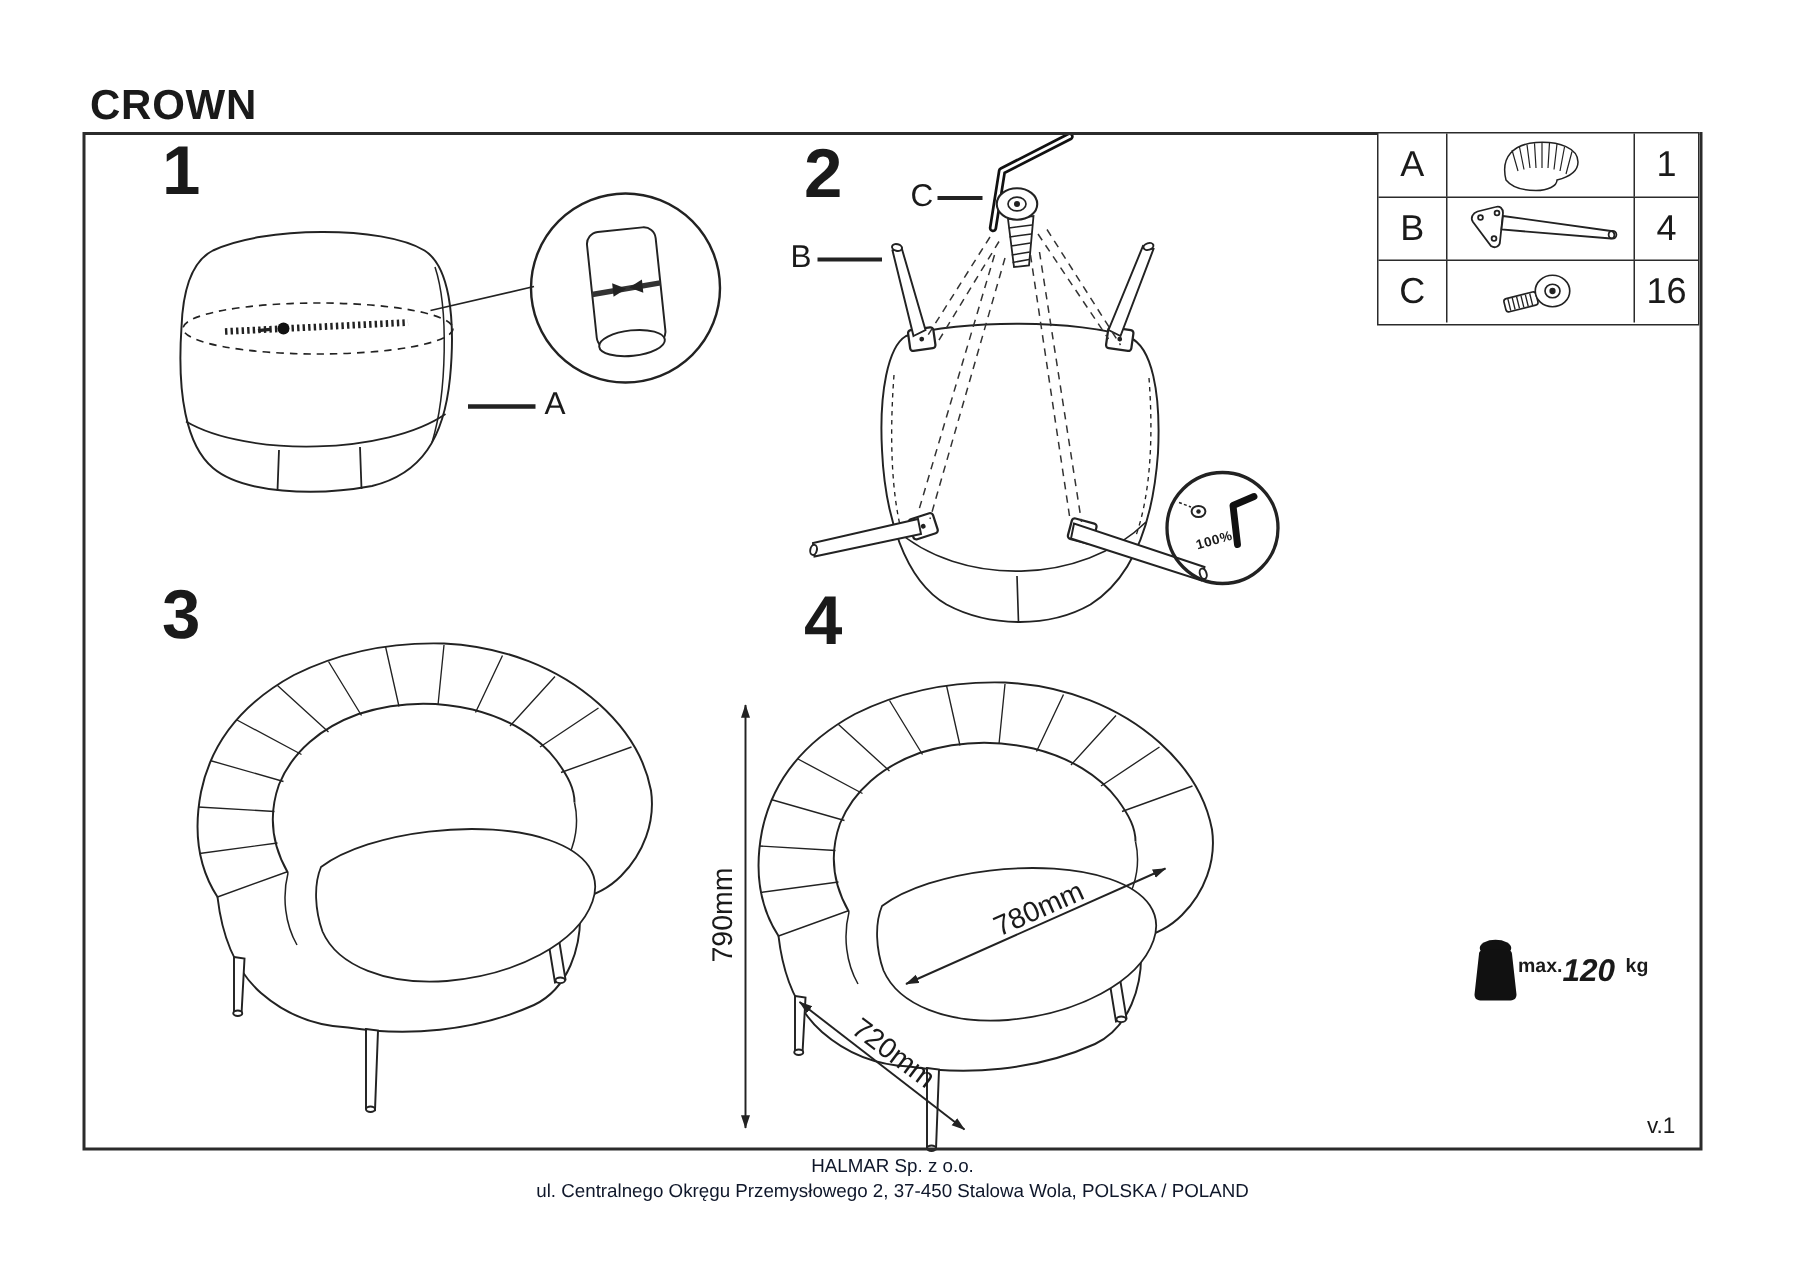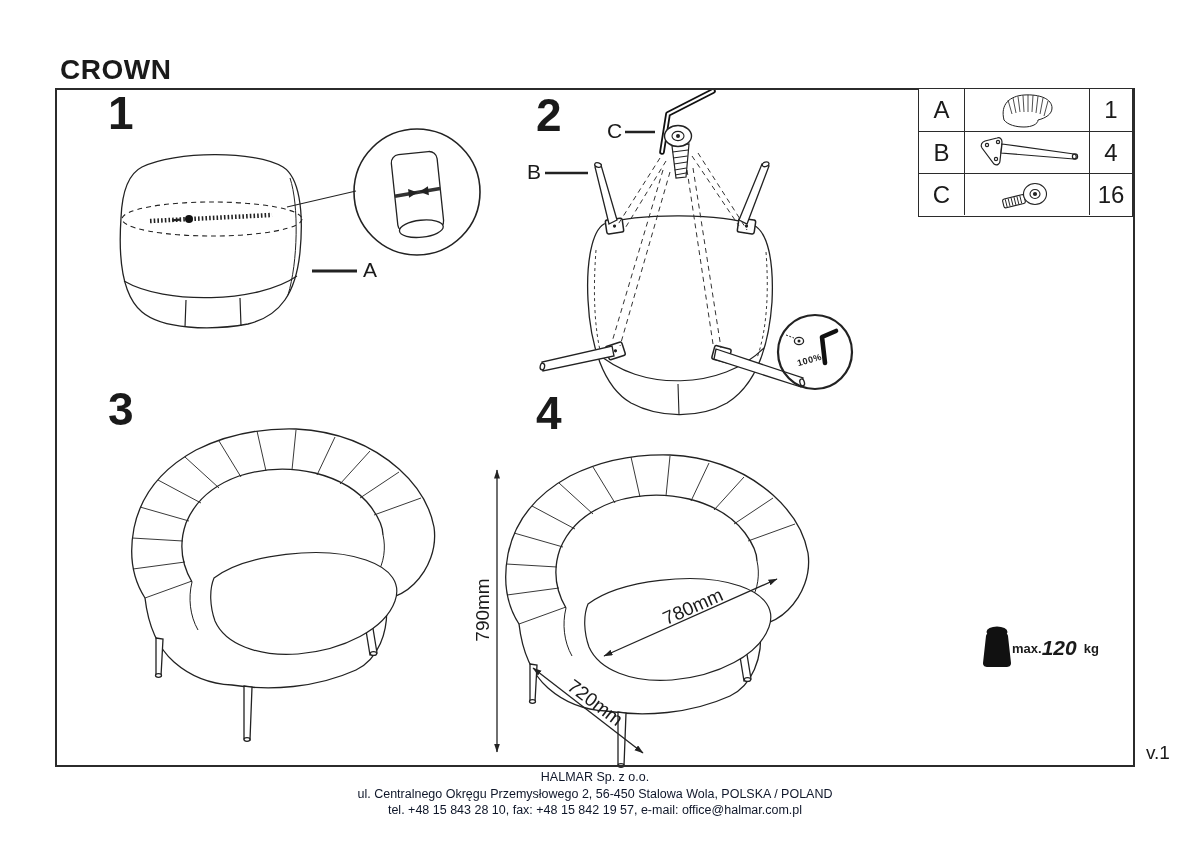"max." .weight-text { align-items: center -> flex-start }
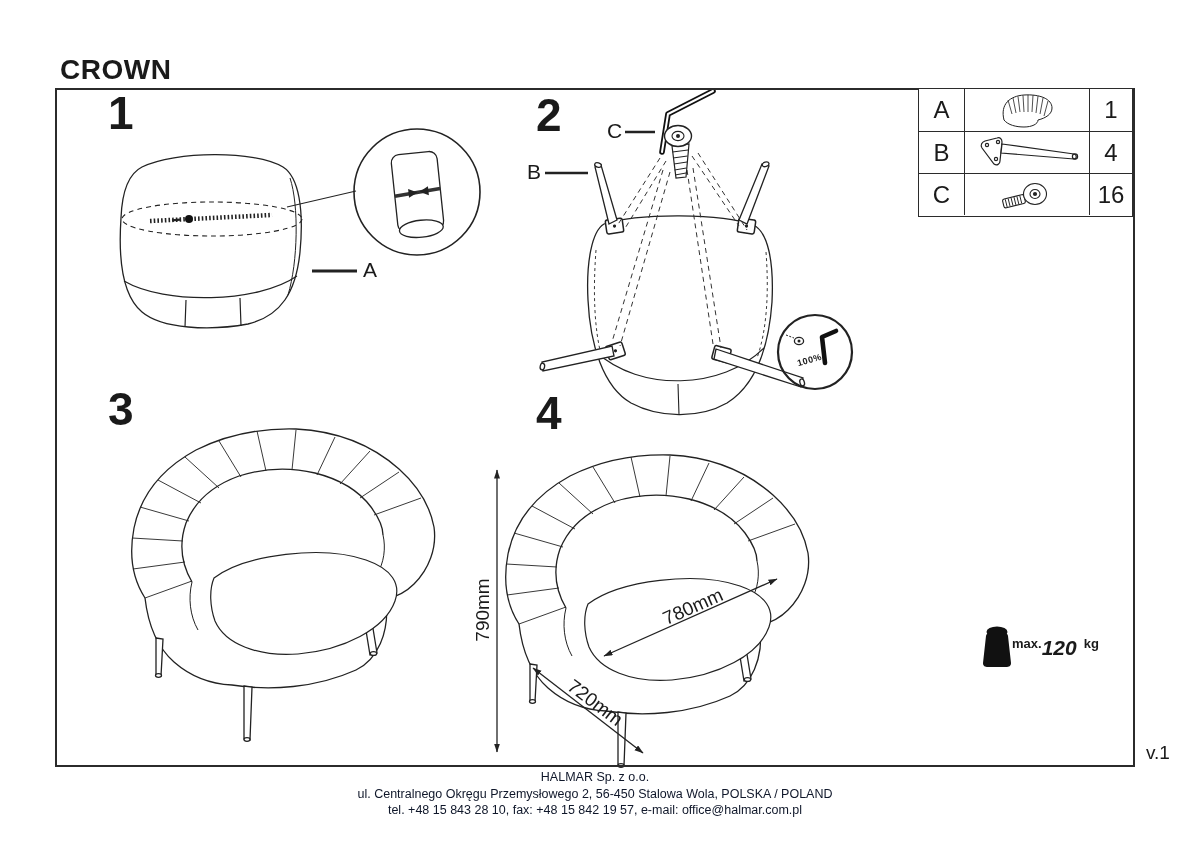"v.1" .version { font-size: 19px -> 15px; margin-left: 48px -> none }
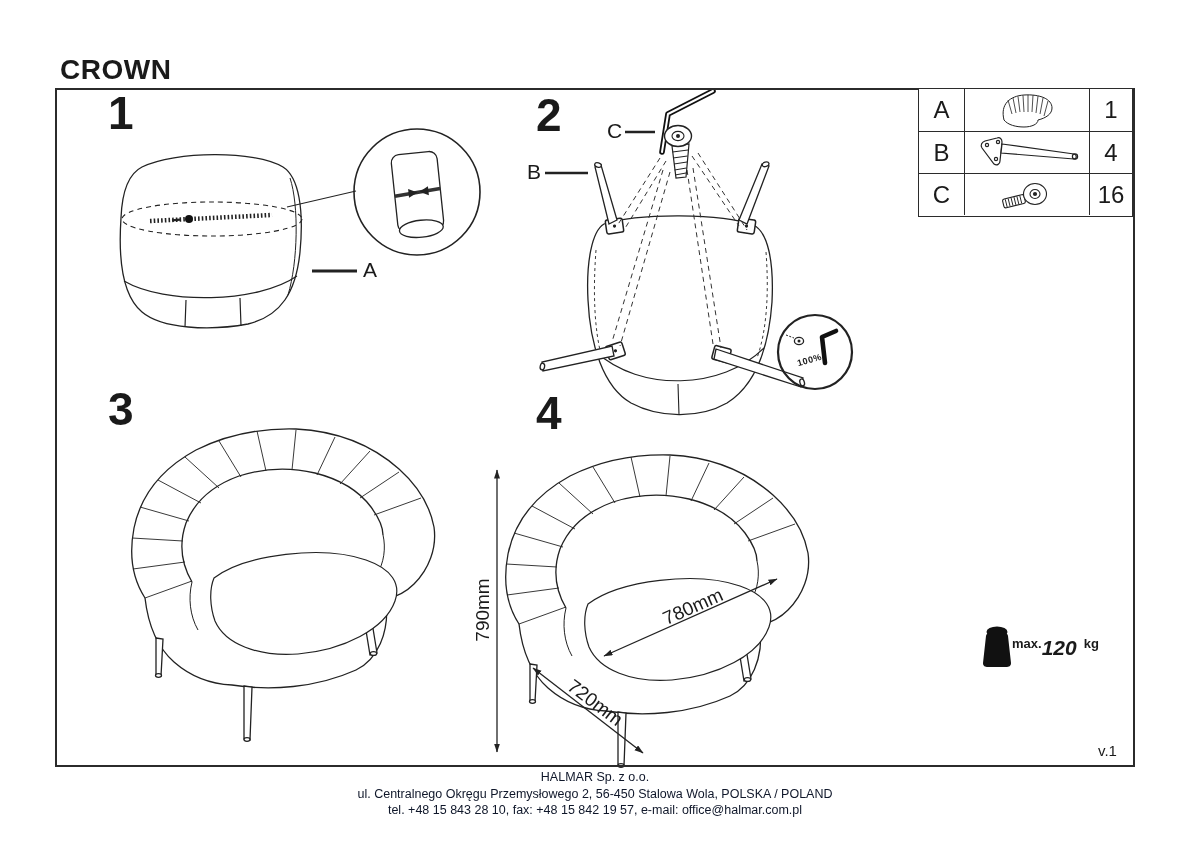"ul. Centralnego Okręgu Przemysłowego 2," div { text: 56-450 -> 37-450 }
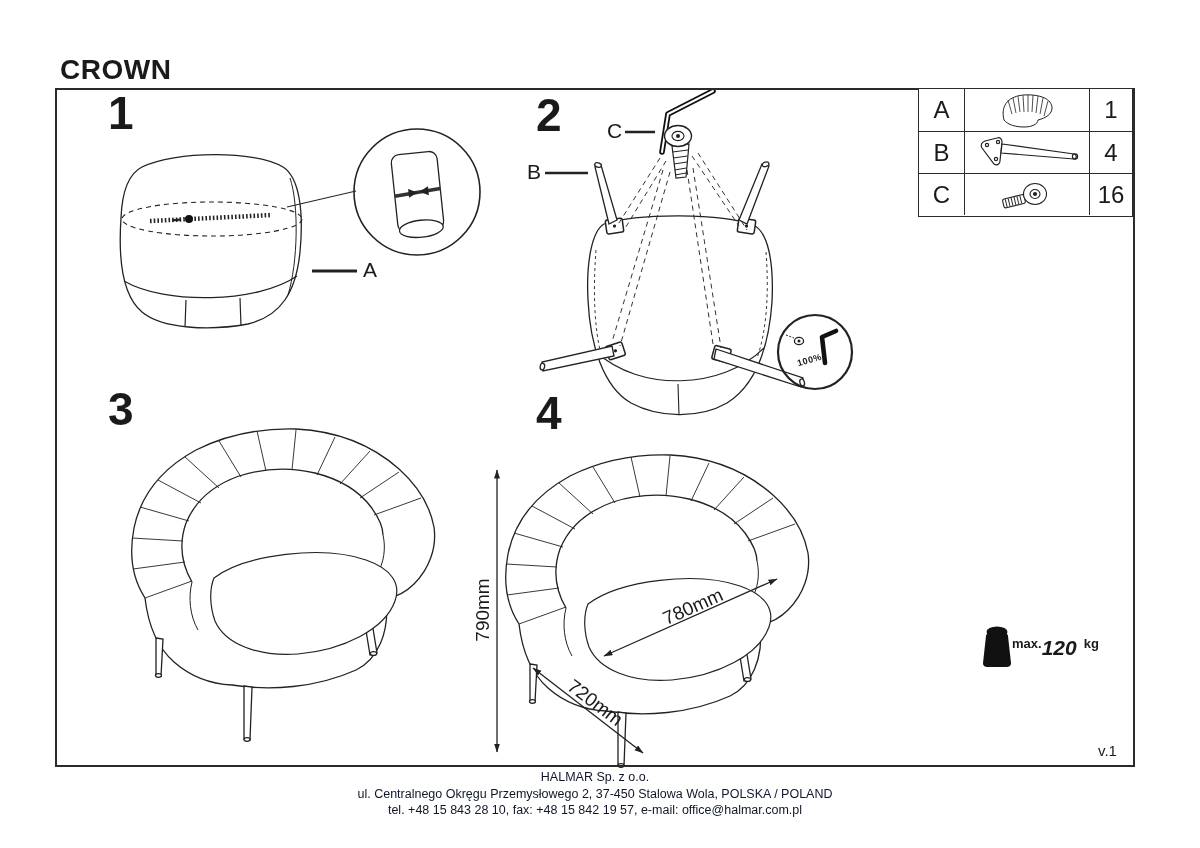"tel. +48 15 843 28" div { html: <div>tel. +48 15 843 28 10, fax: +48 15 842 19 57, e-mail: office@halmar.com.pl</div> -> none }
